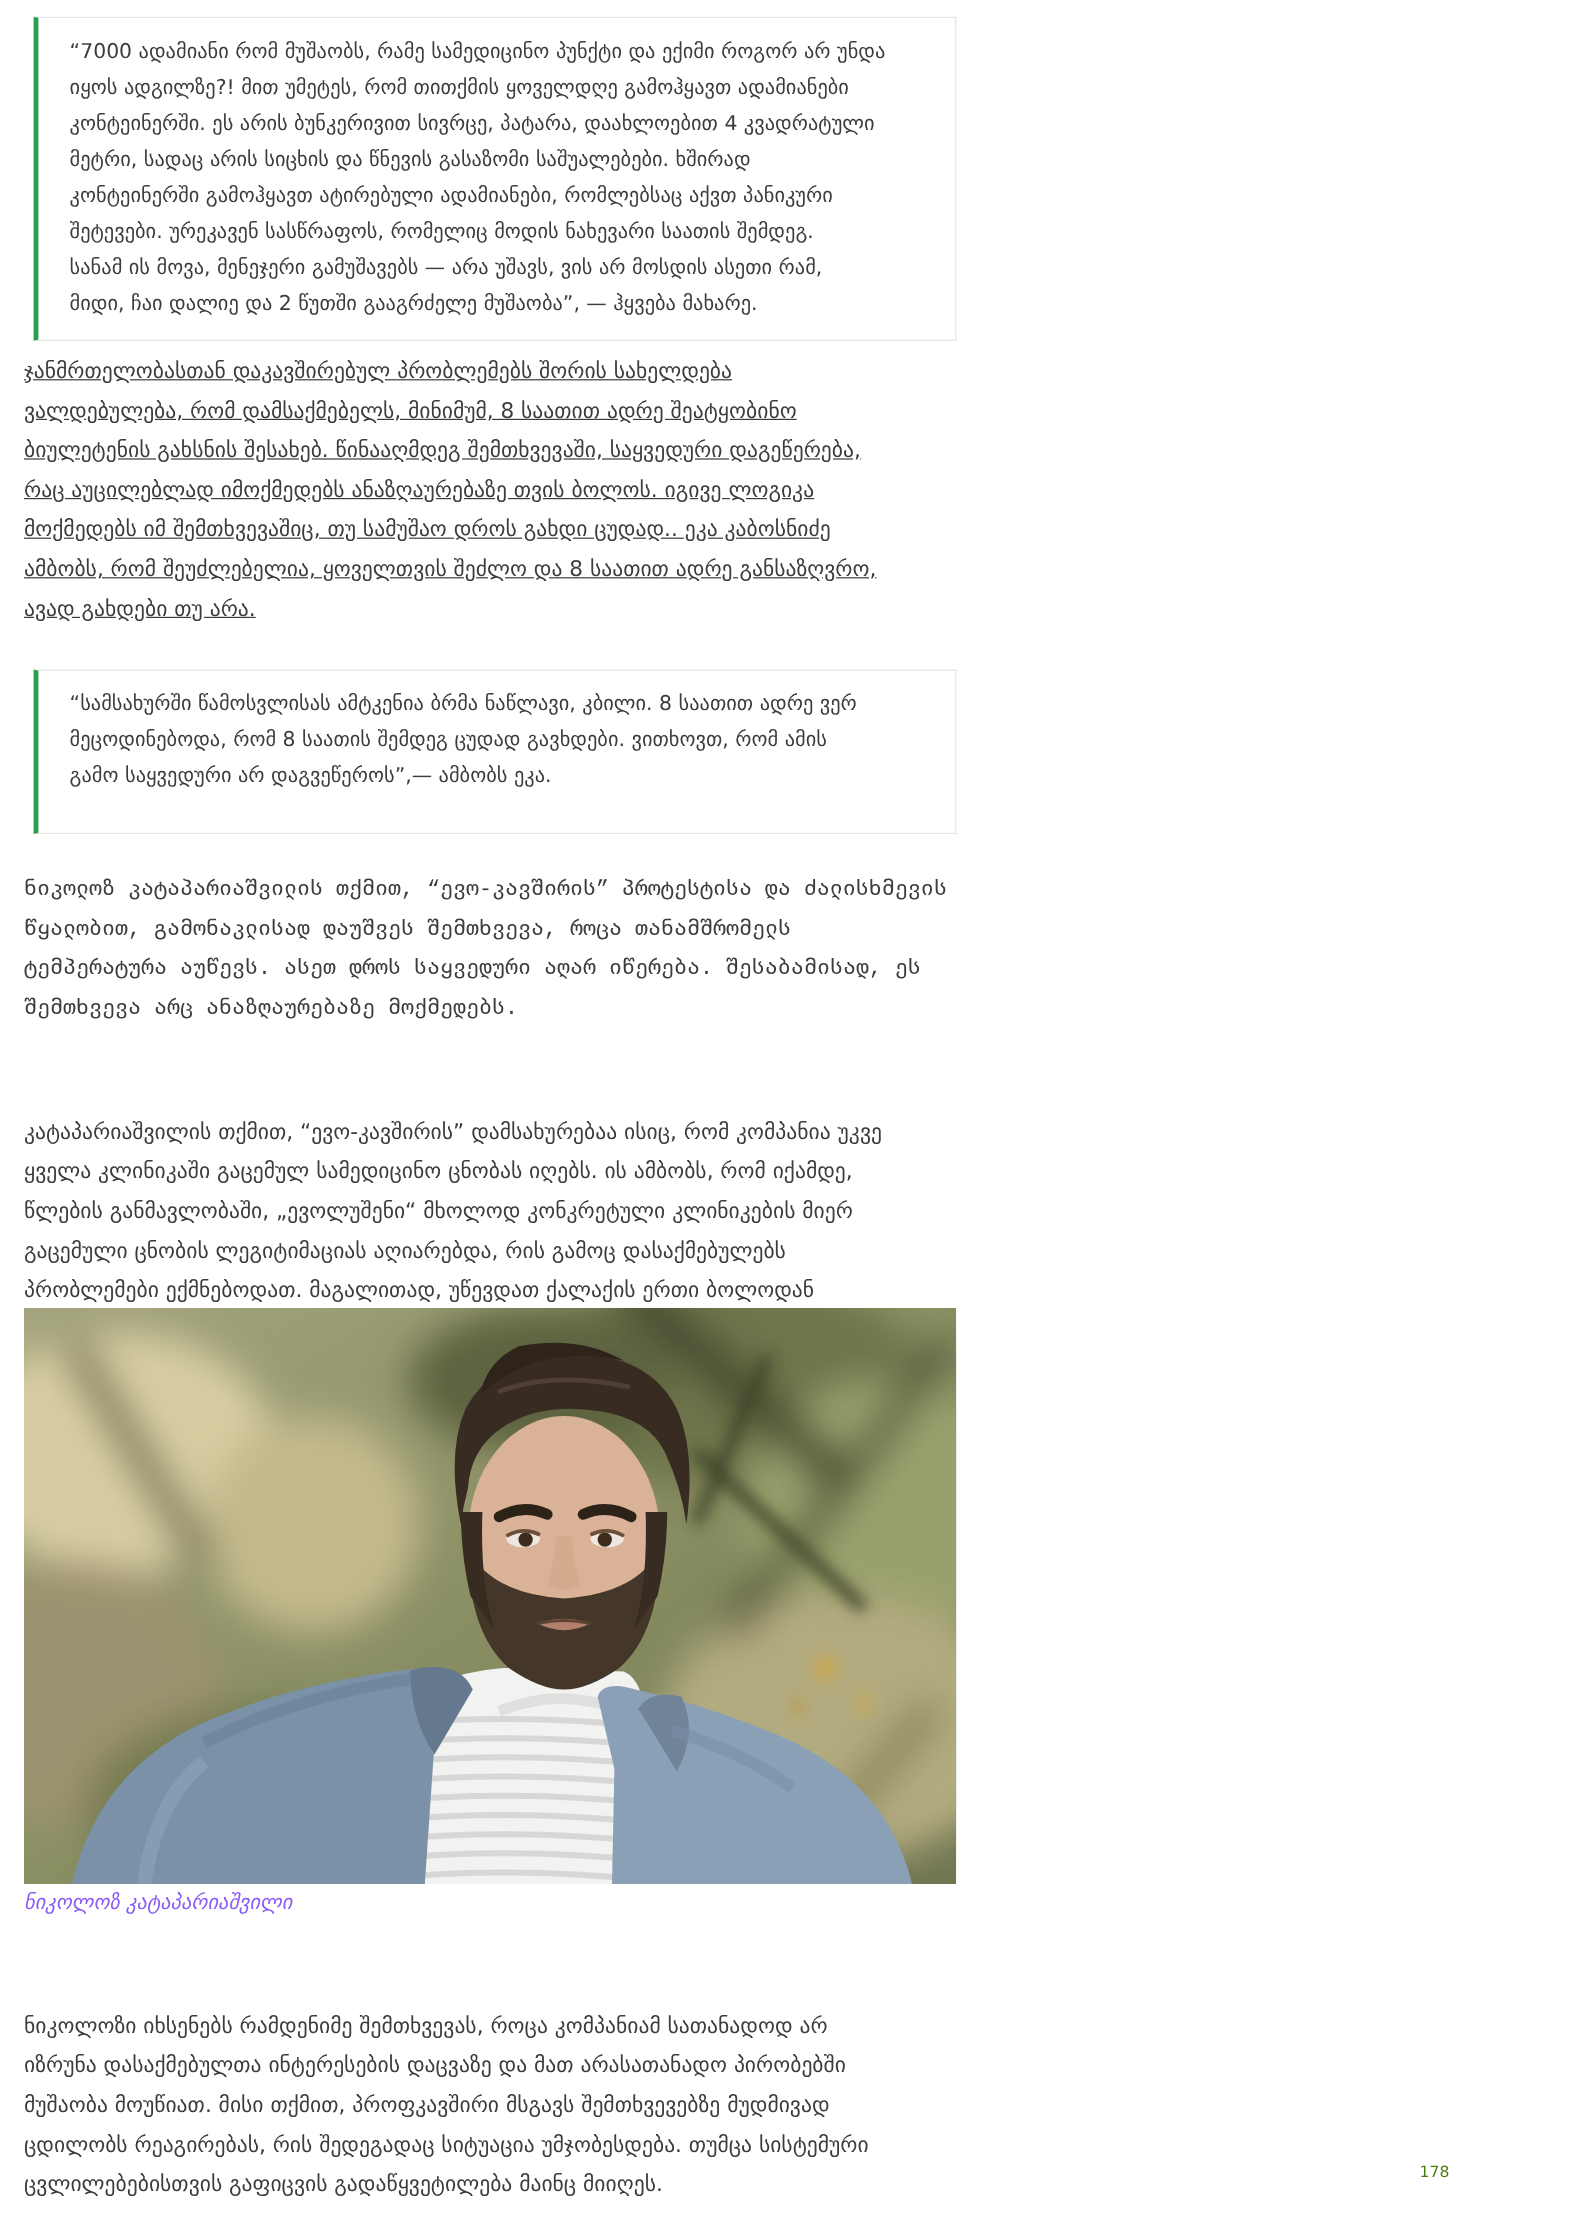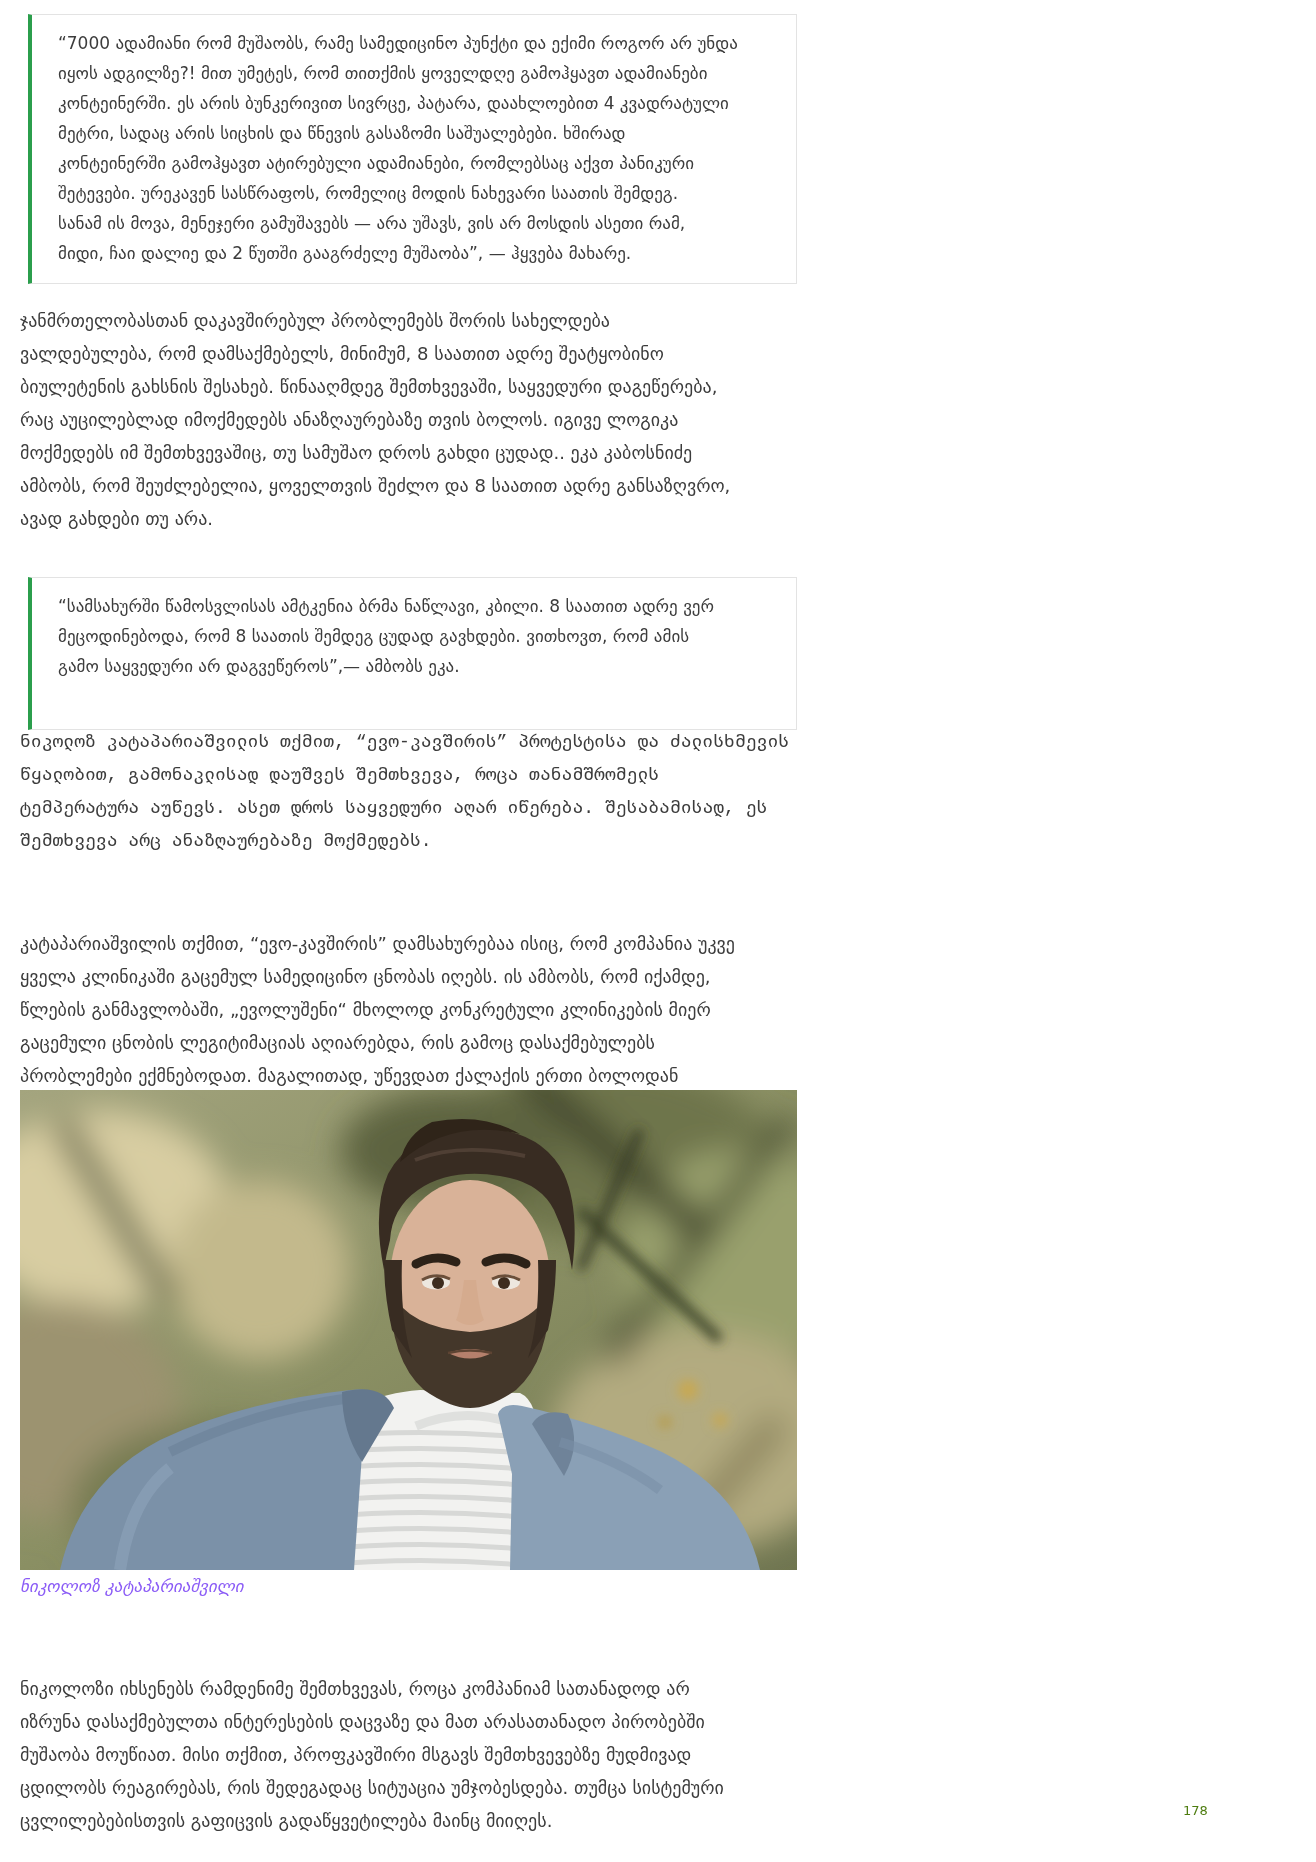"ჯანმრთელობასთან დაკავშირებულ პრობლემებს" div.abs { text-decoration: none -> underline; top: 304px -> 293px }
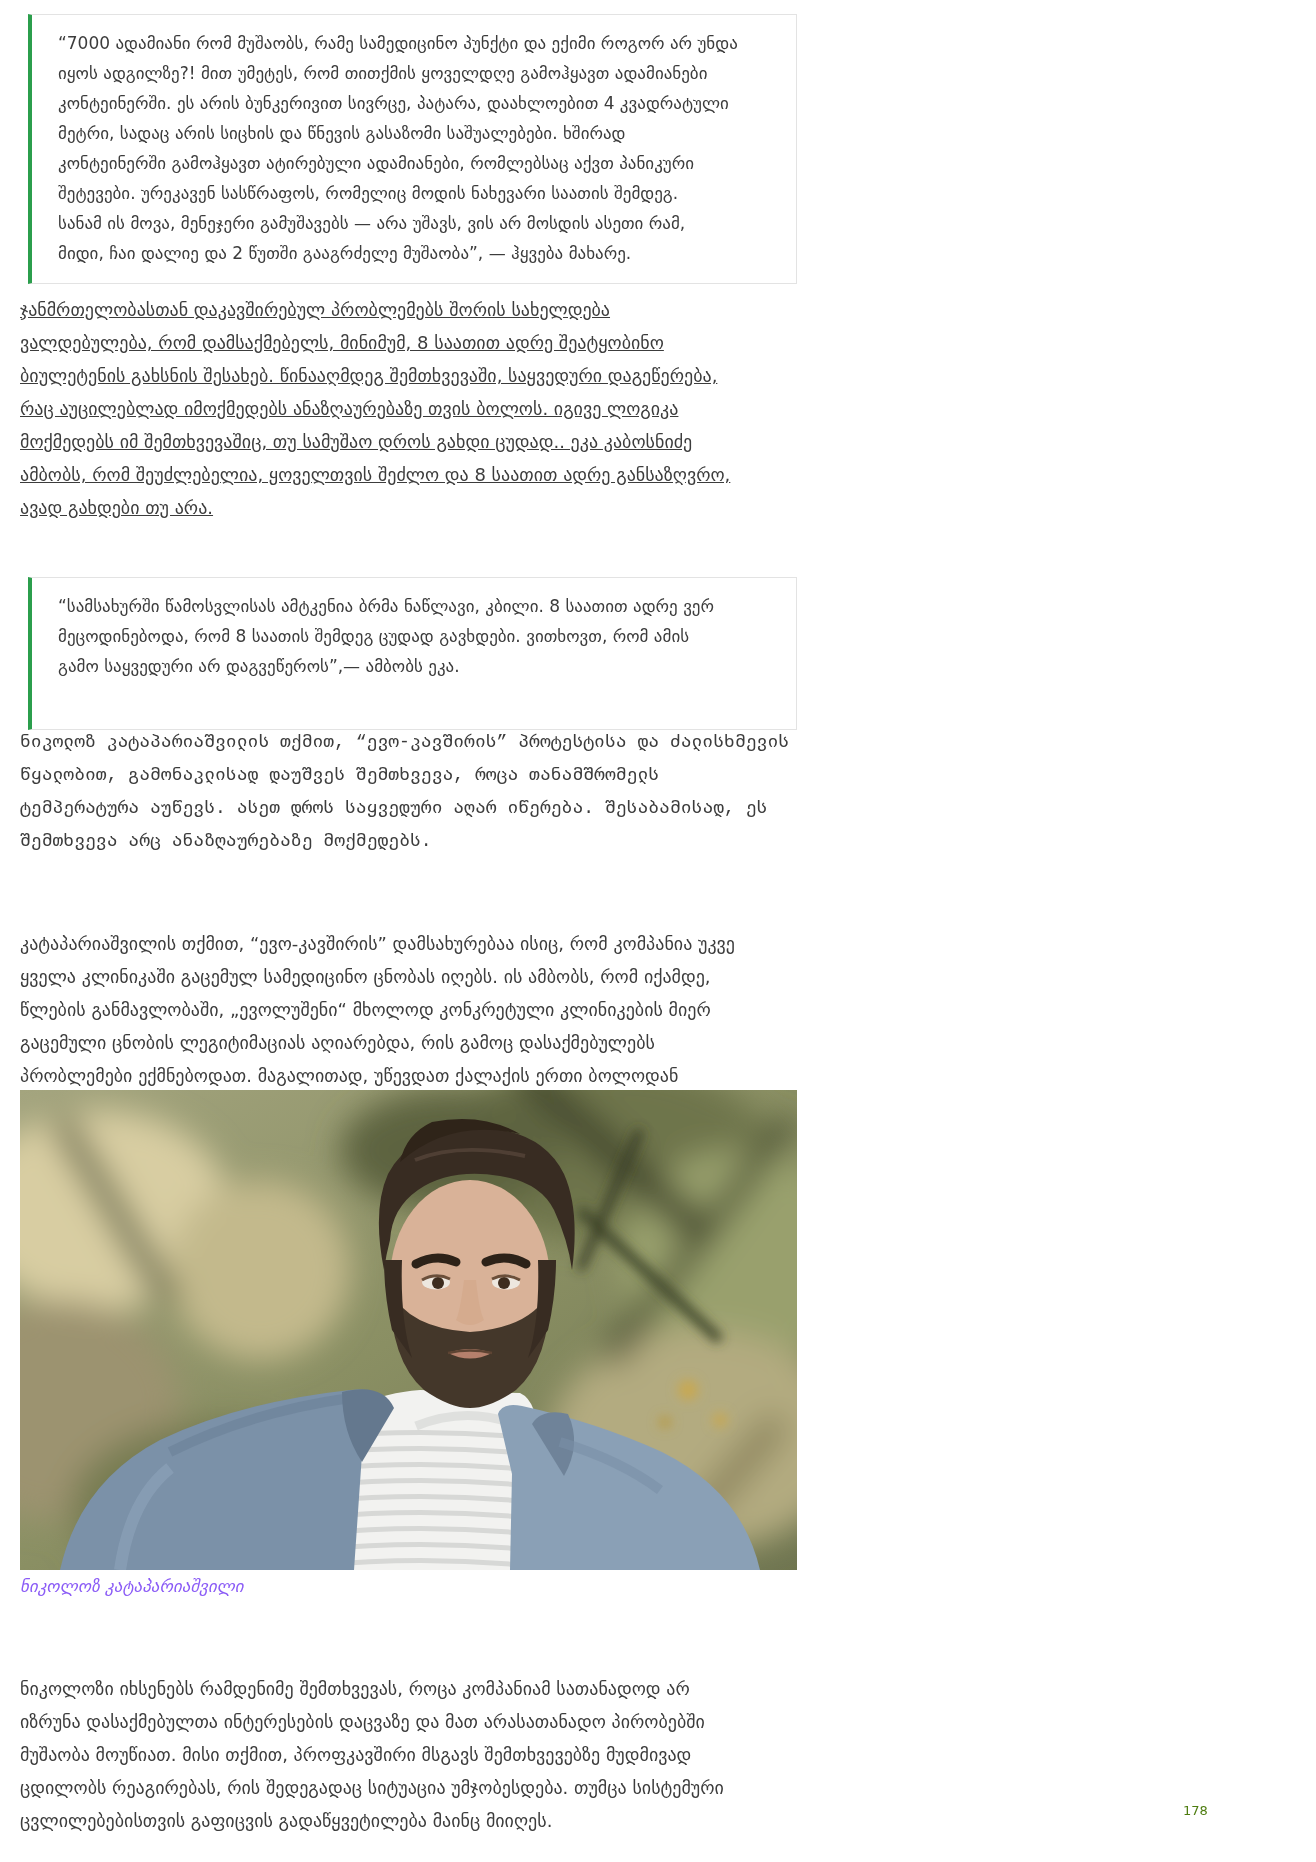"“სამსახურში წამოსვლისას ამტკენია ბრმა" div.abs { padding-bottom: 48px -> 32px; top: 577px -> 558px }
